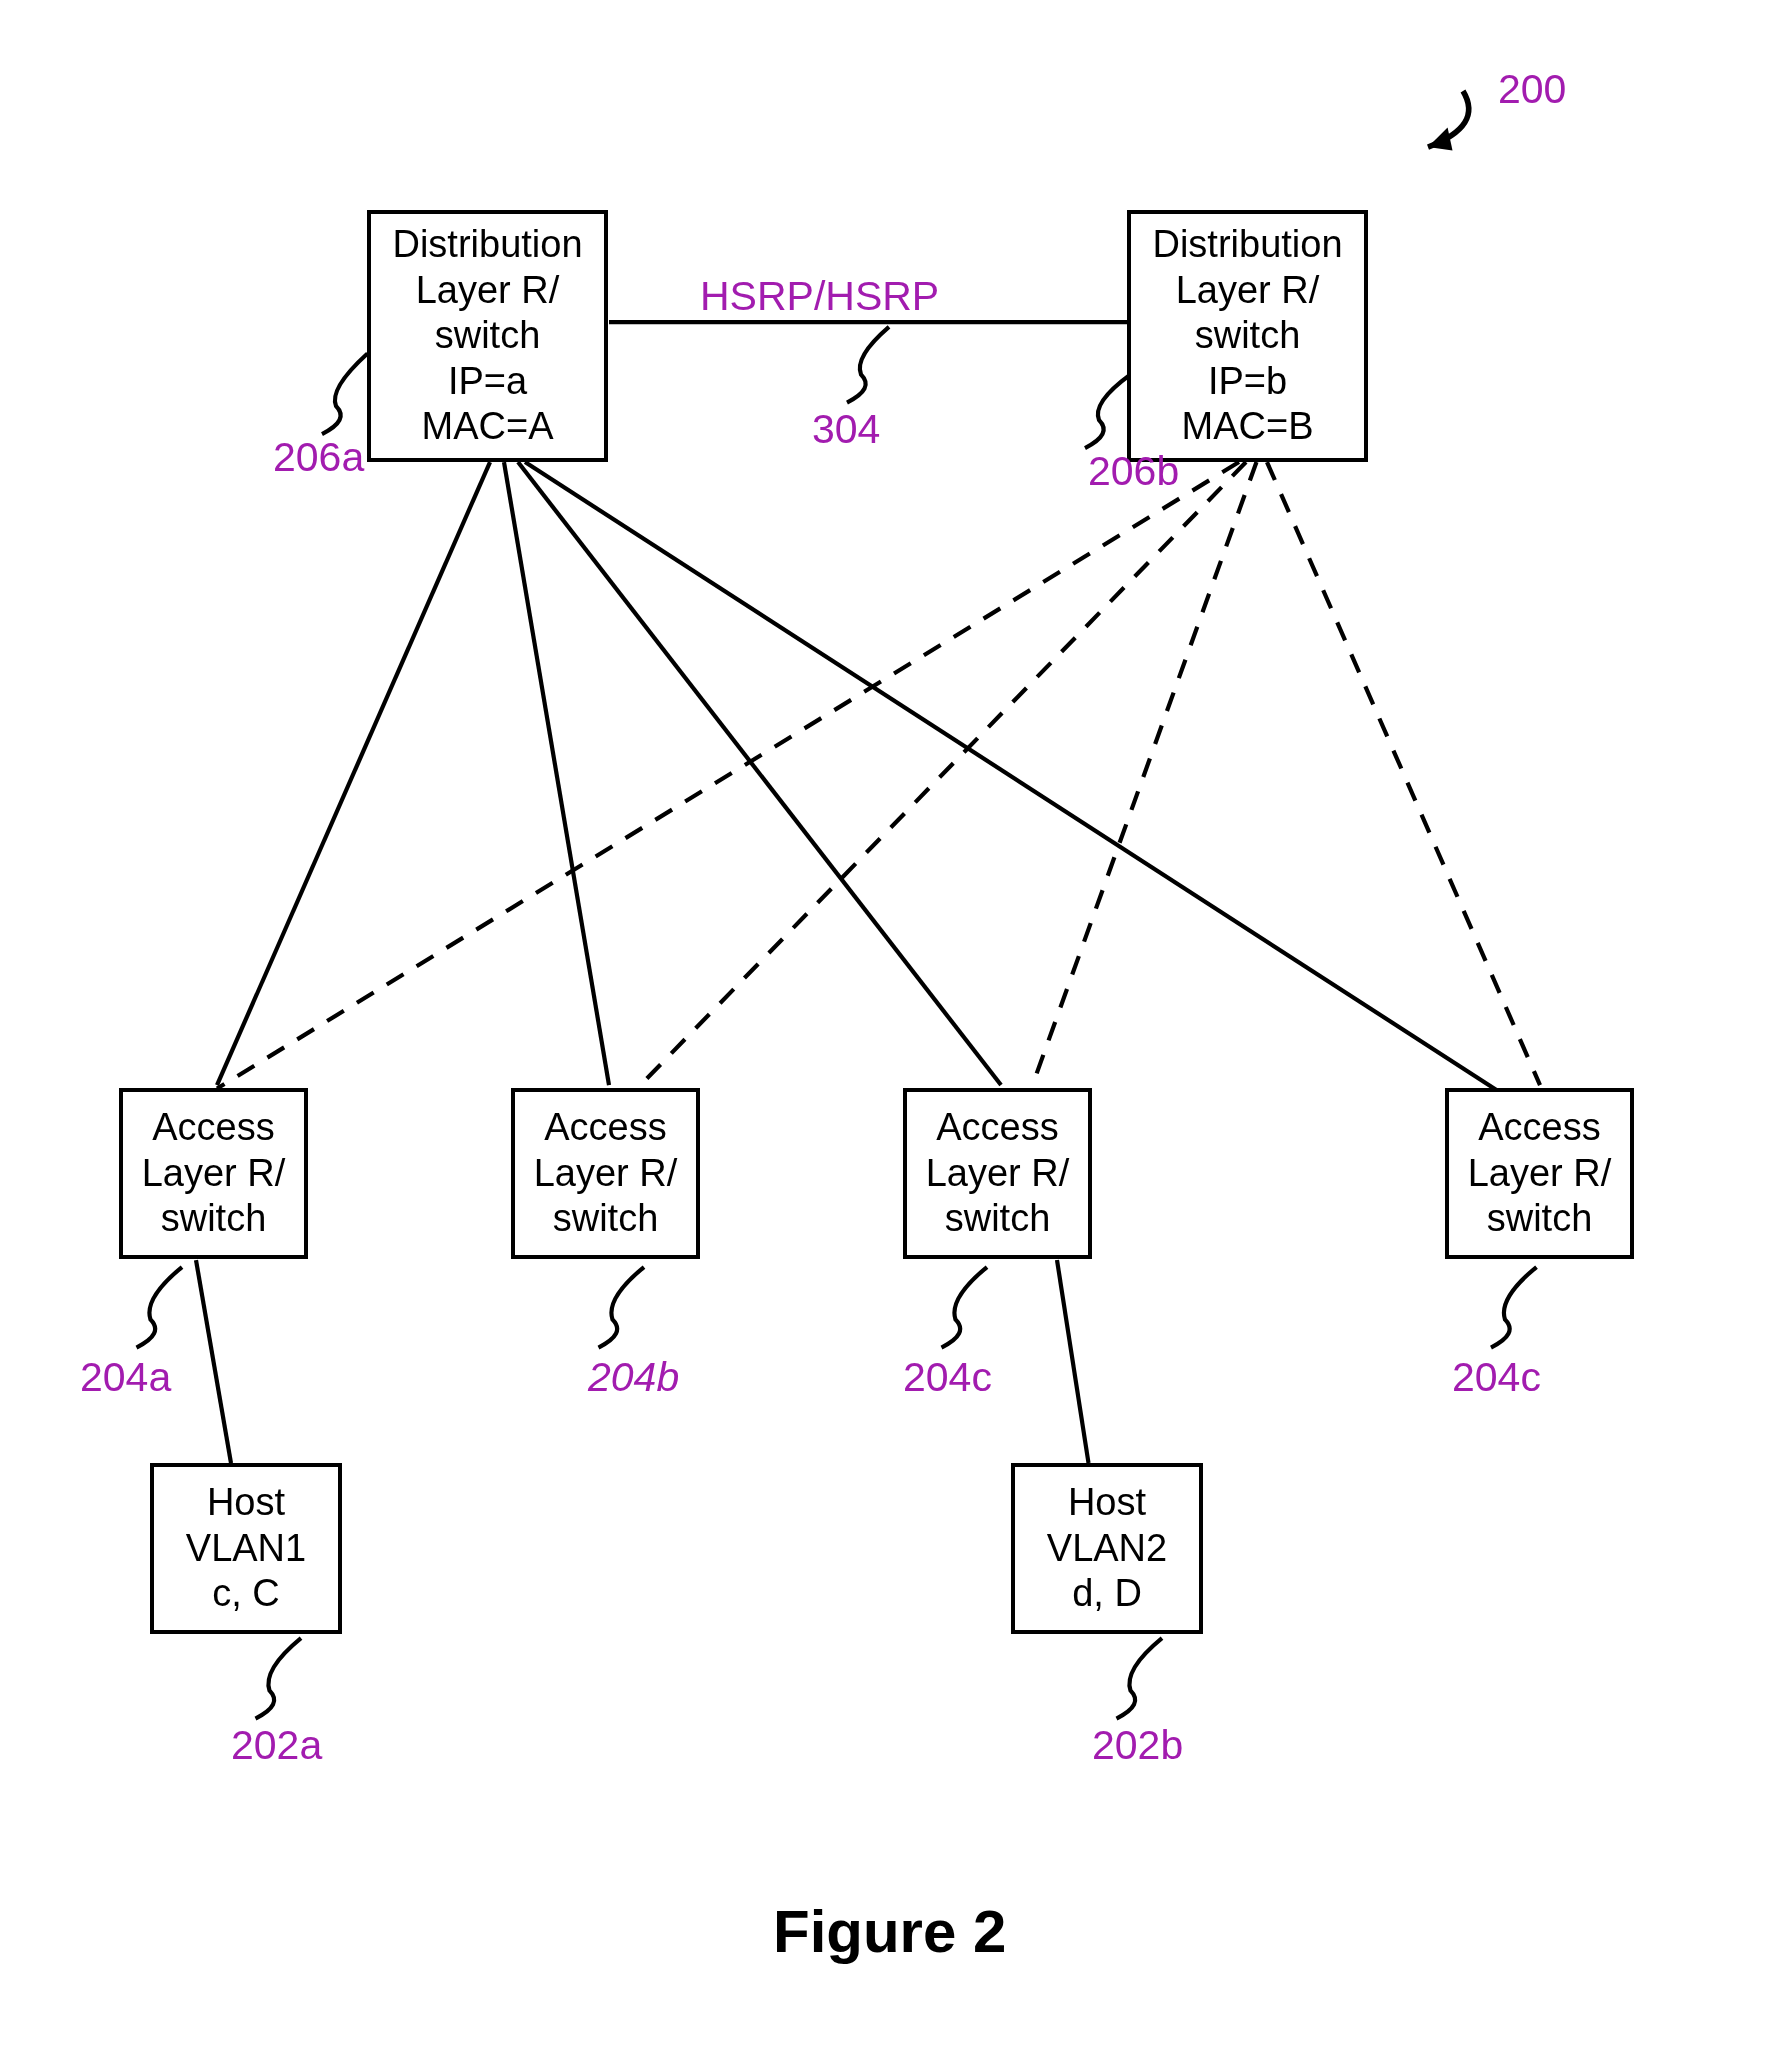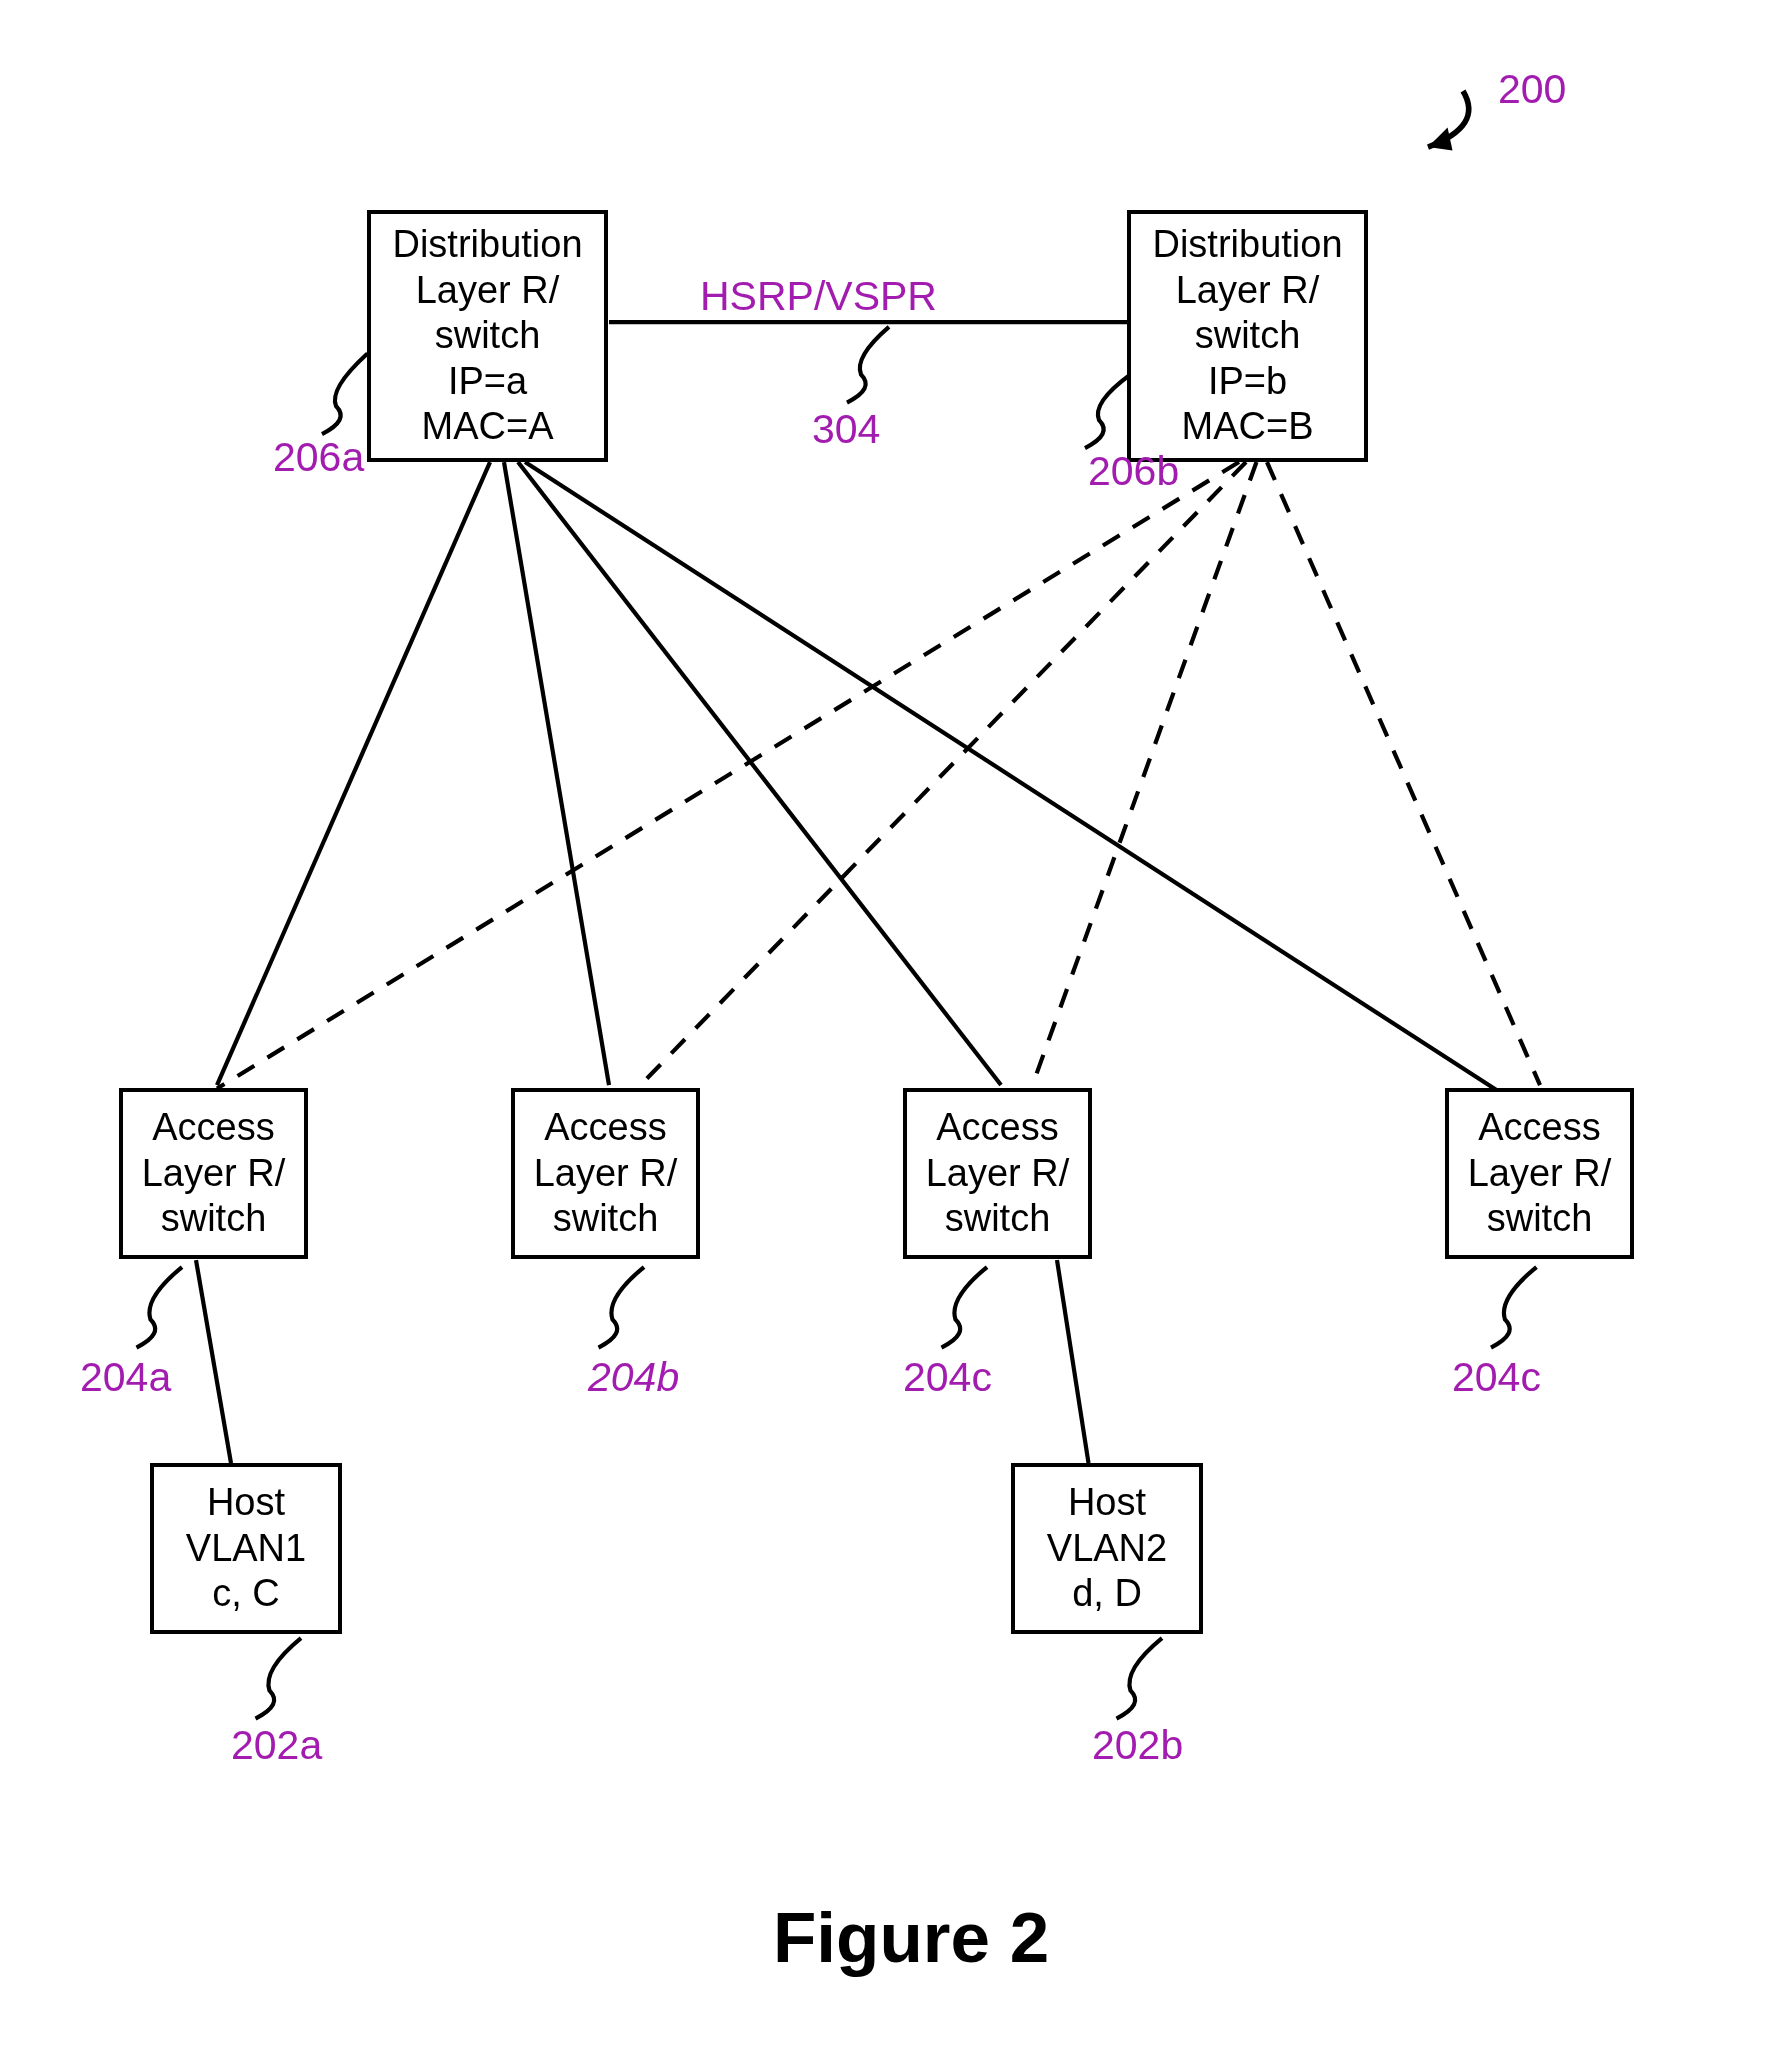"HSRP/VSPR" div.label { text: HSRP/VSPR -> HSRP/HSRP }
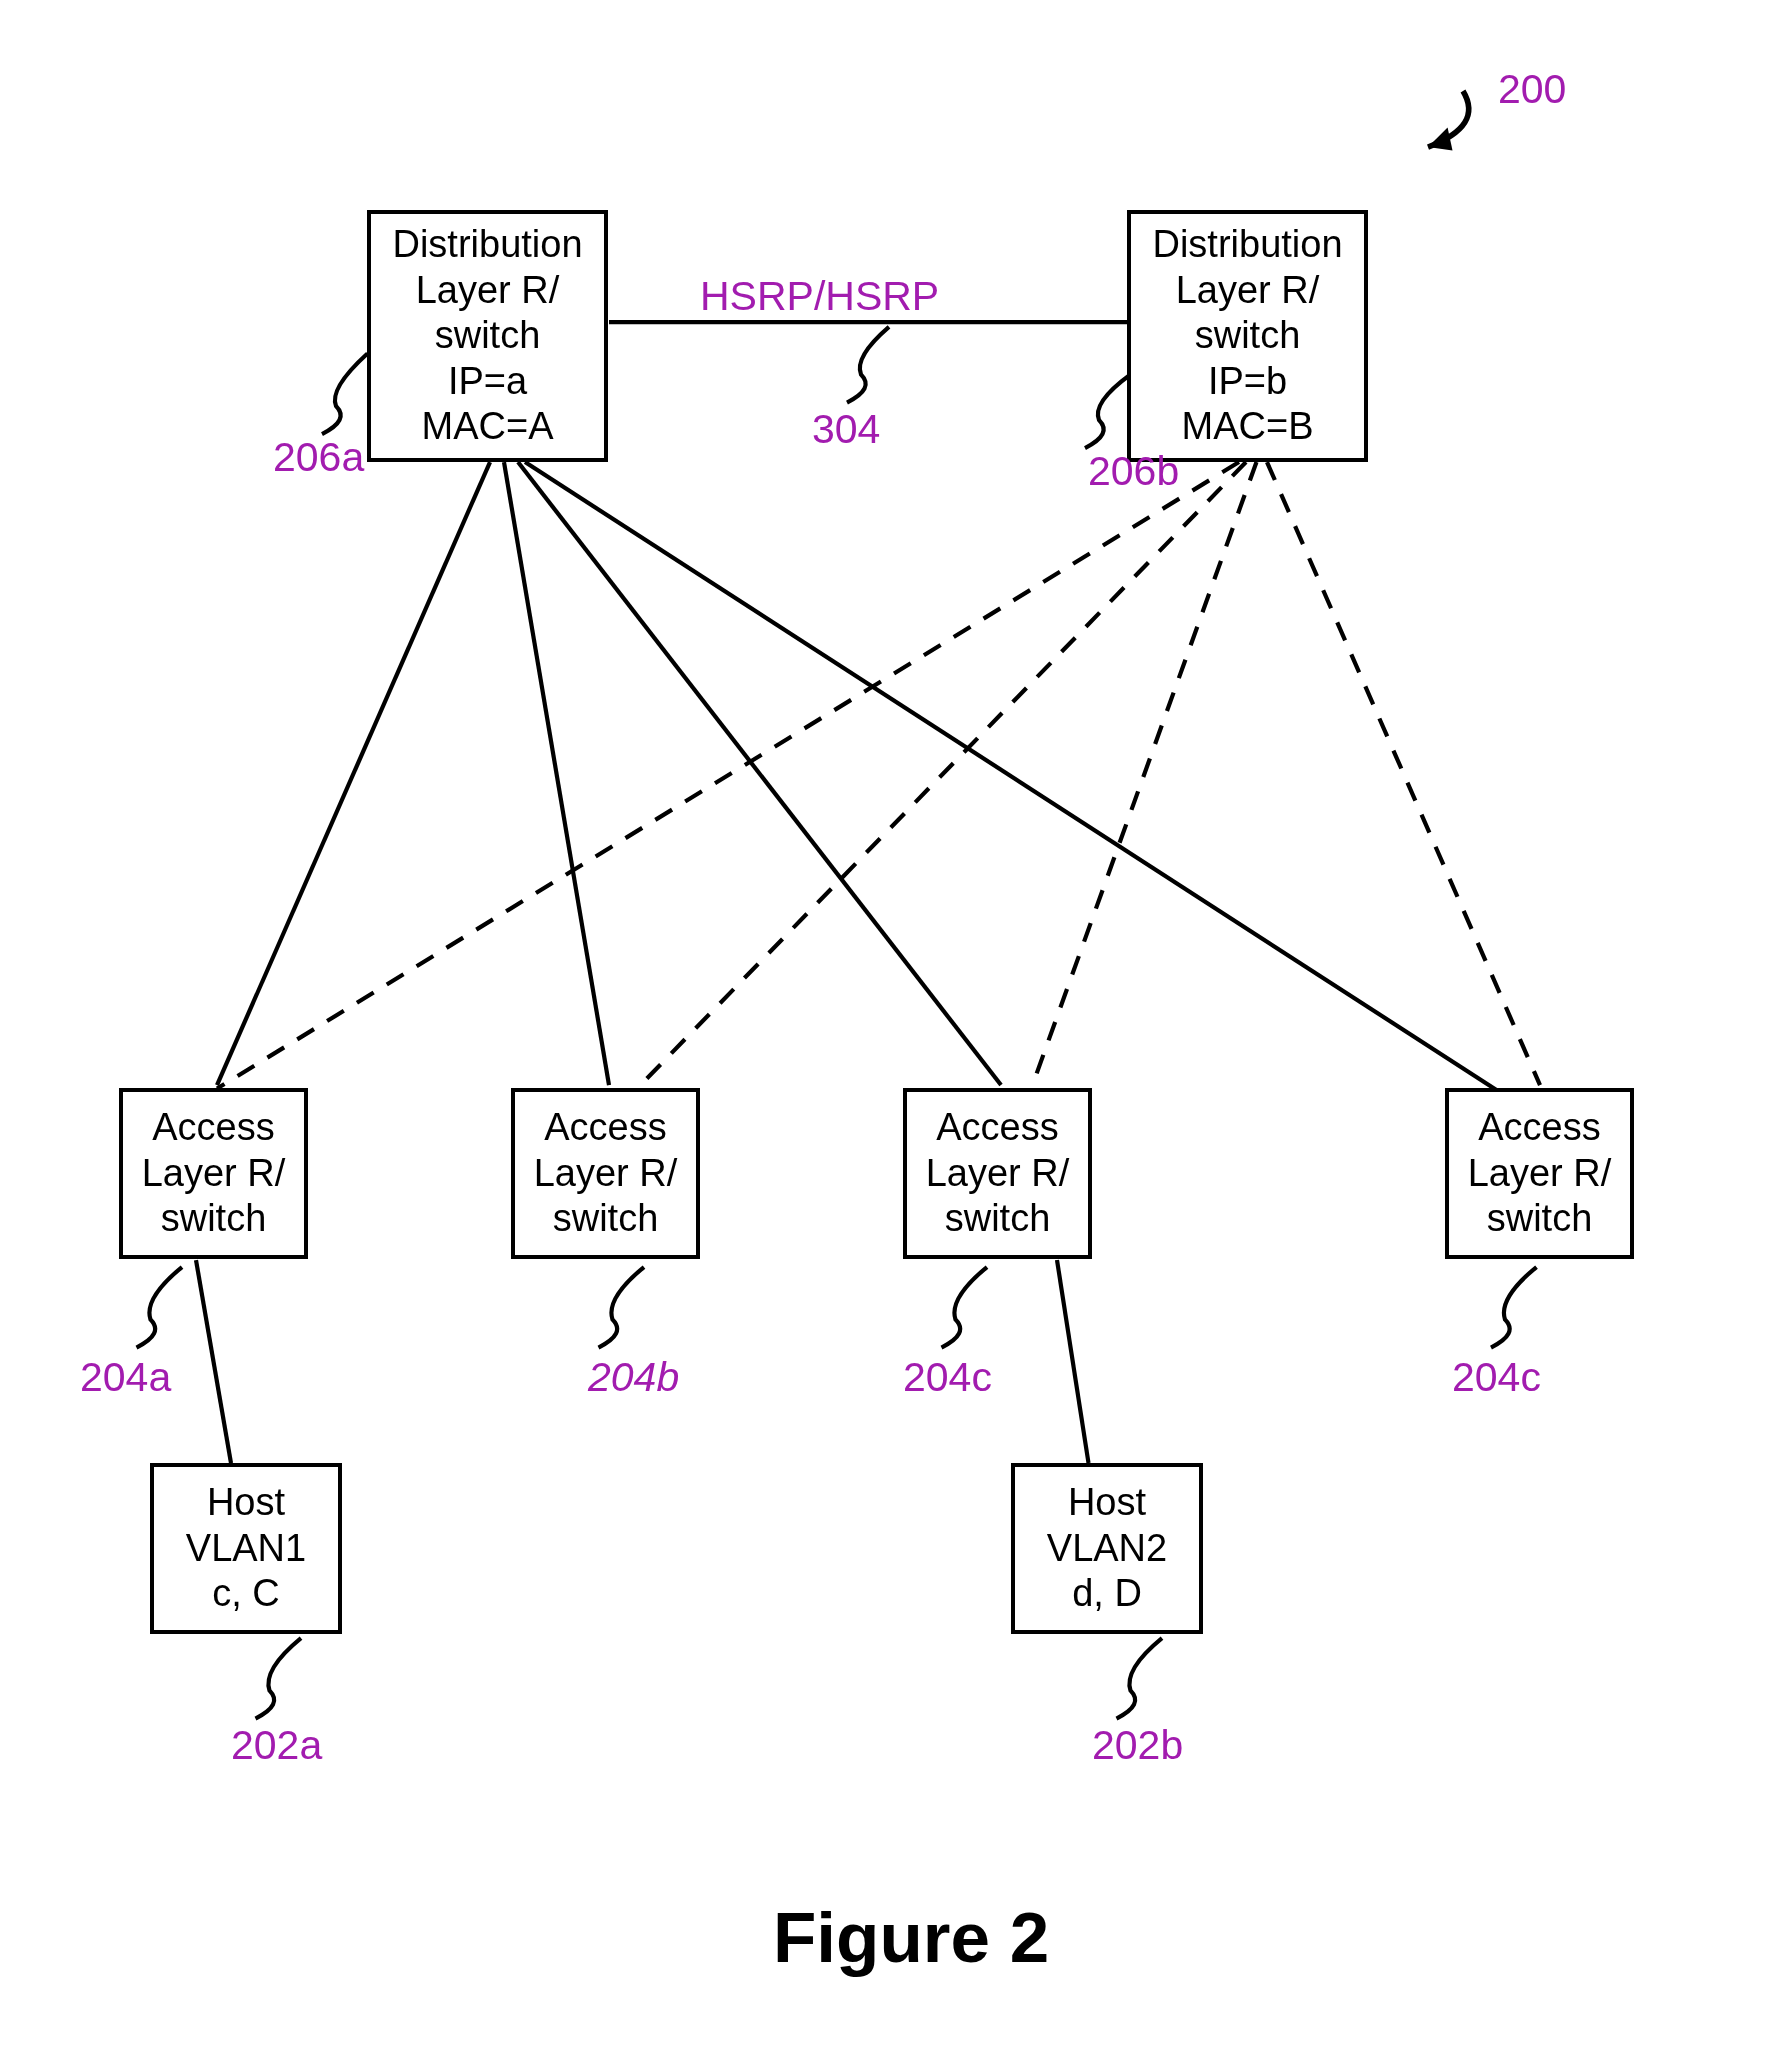"Figure 2" .figure-caption { font-size: 71px -> 60px }
